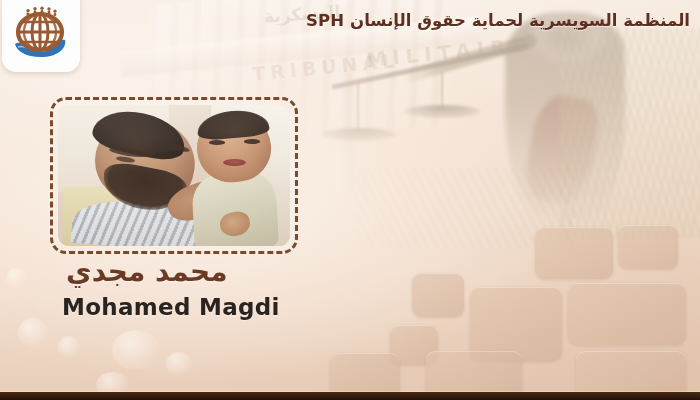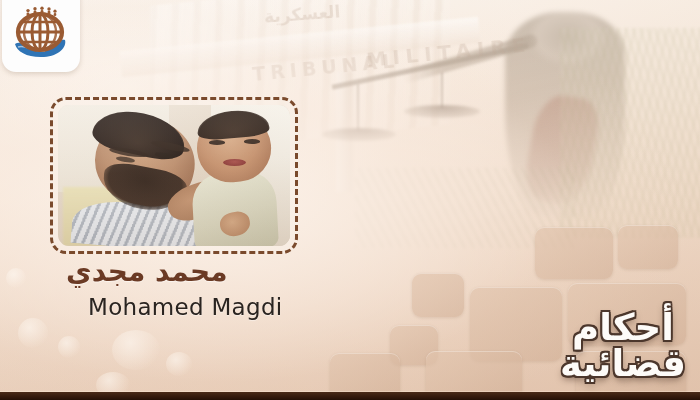"المنظمة السويسرية لحماية حقوق الإنسان" div.header-title { html: none -> <div>المنظمة السويسرية لحماية حقوق الإنسان SPH</div> }
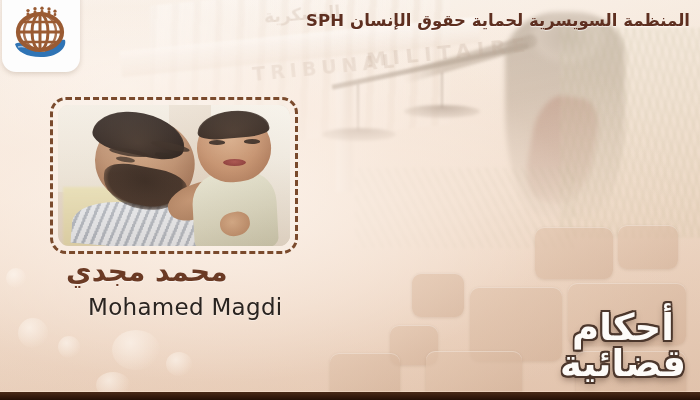"Mohamed Magdi" .name-en { font-weight: 400 -> 700; left: 88px -> 62px }
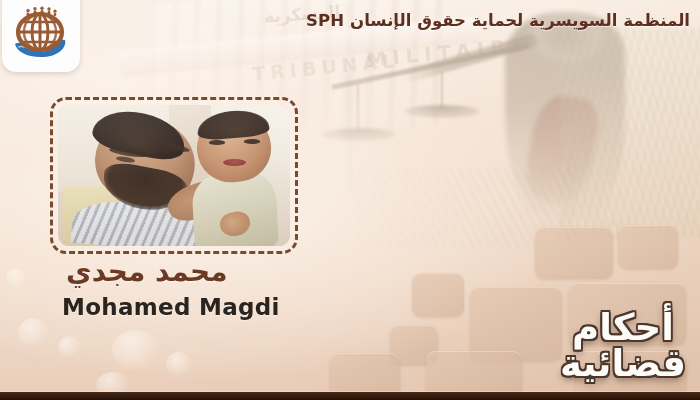"أحكام" div.program-title { html: <div> <span>أحكام</span> <span>قضائية</span> </div> -> none }
